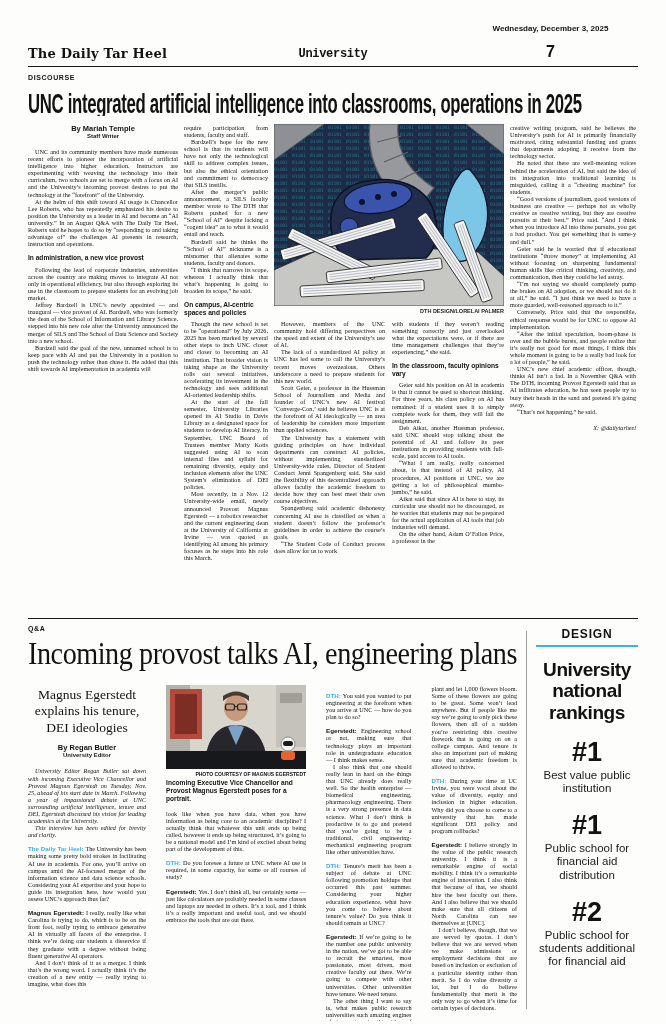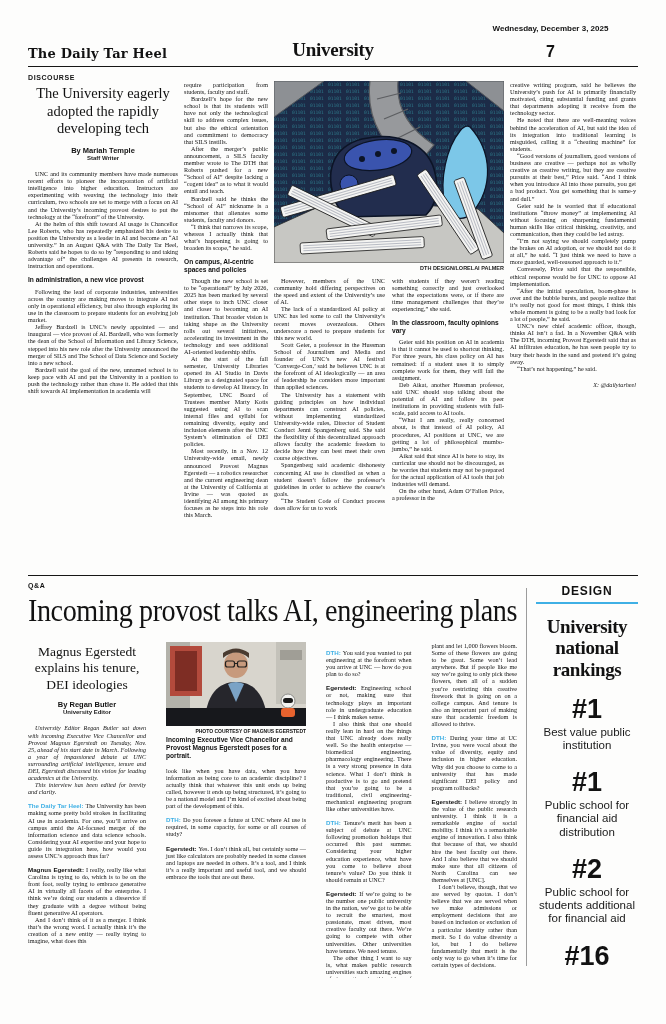"University" .section-title { font-family: Liberation Serif, serif -> Liberation Mono, monospace; font-size: 19px -> 12px }
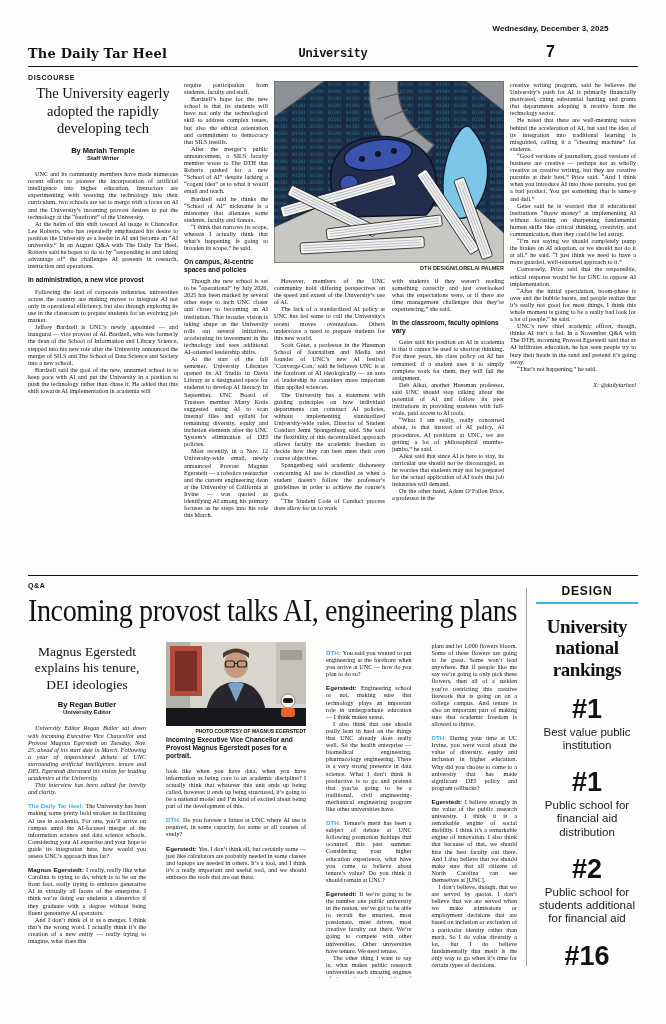"UNC integrated artificial intelligence" h1.headline1 { html: none -> <h1><span>UNC integrated artificial intelligence into classrooms, operations in 2025</span></h1> }
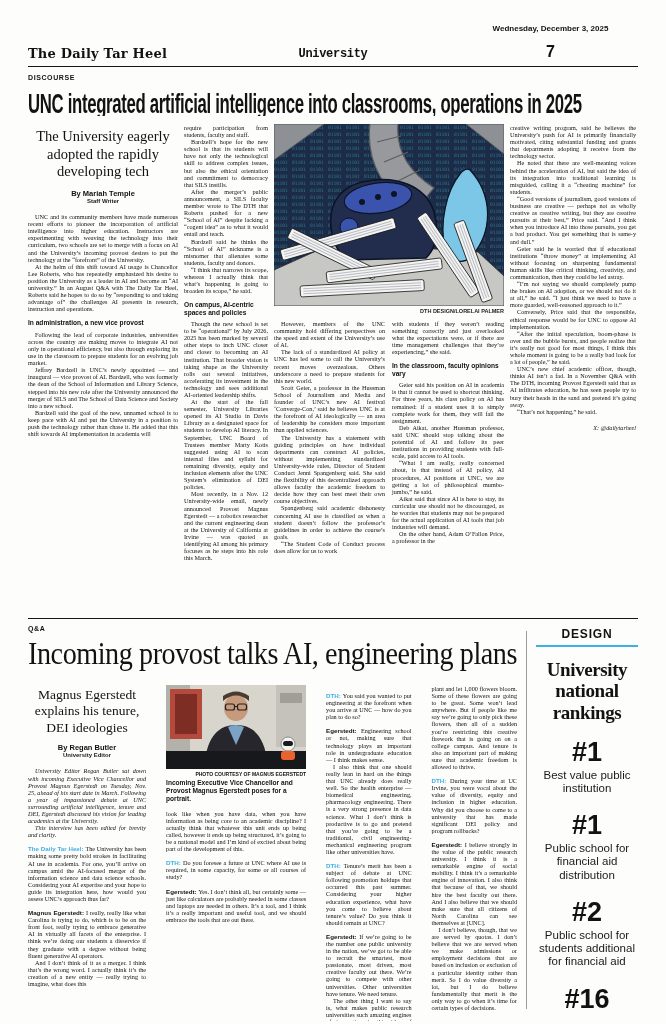"The University eagerly adopted the" h2.deck { html: <h2>The University eagerly adopted the rapidly developing tech</h2> -> none }
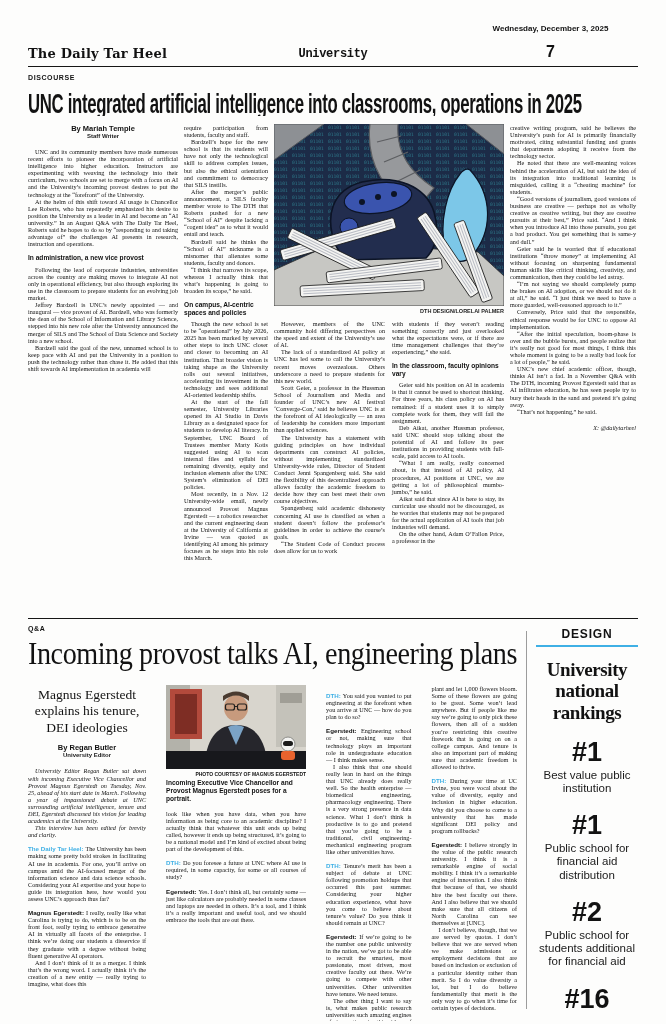"University national rankings" .brief-title { font-family: Liberation Serif, serif -> none }
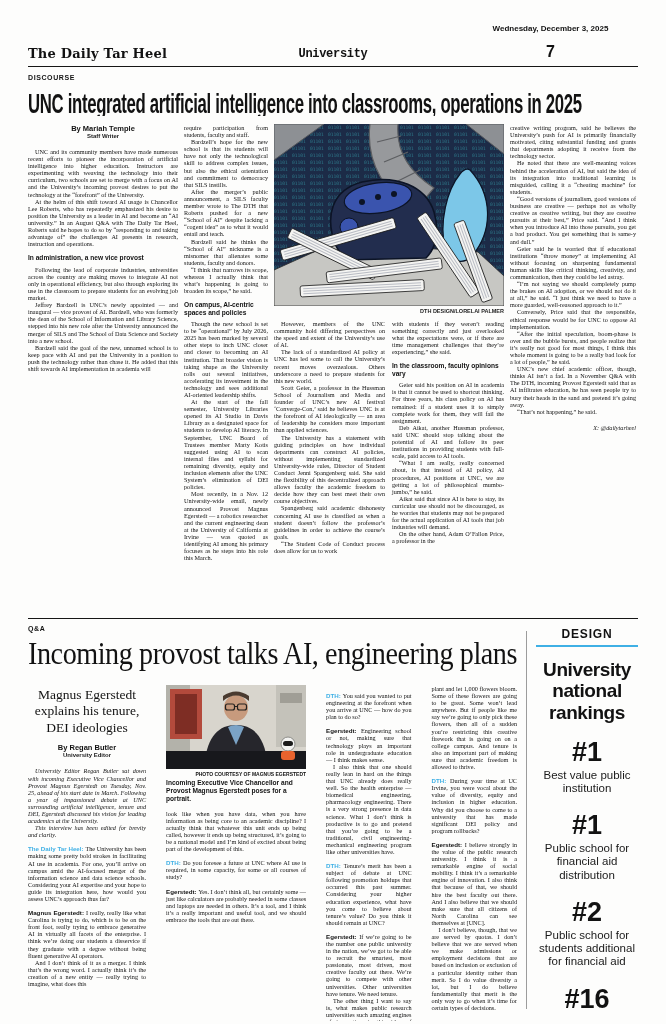"#16" div.rank-item { html: <div> <div>#16</div> </div> -> none }
